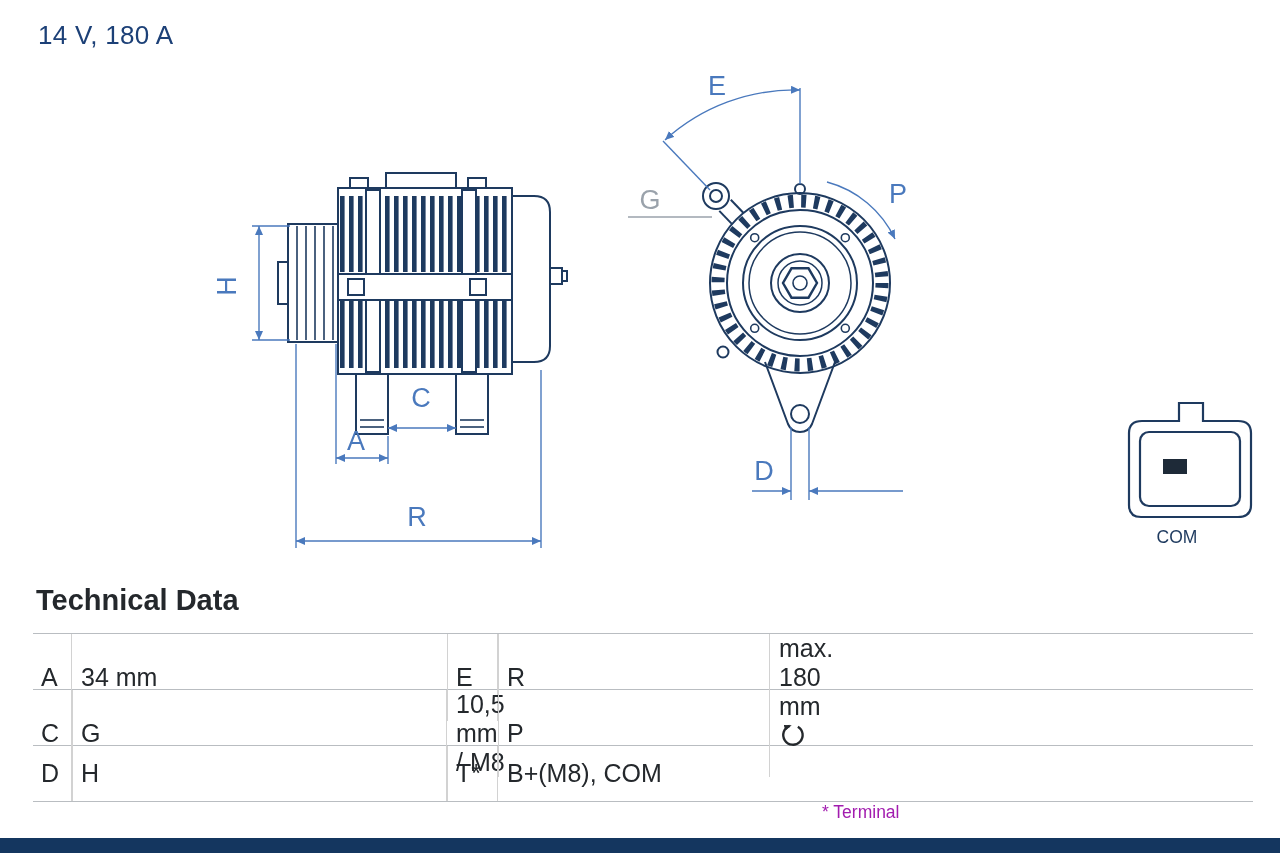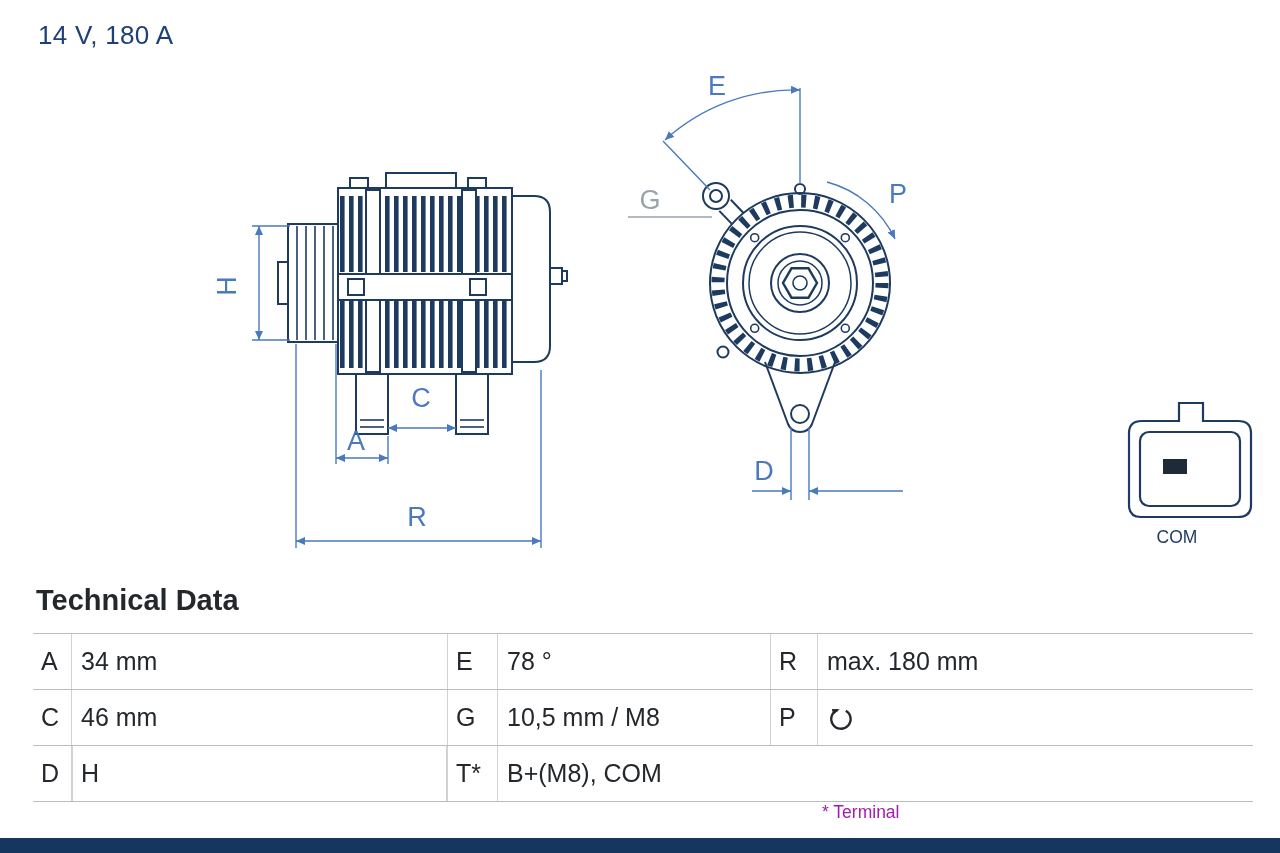"78 °" div.tval { html: <div>78 °</div> -> none }
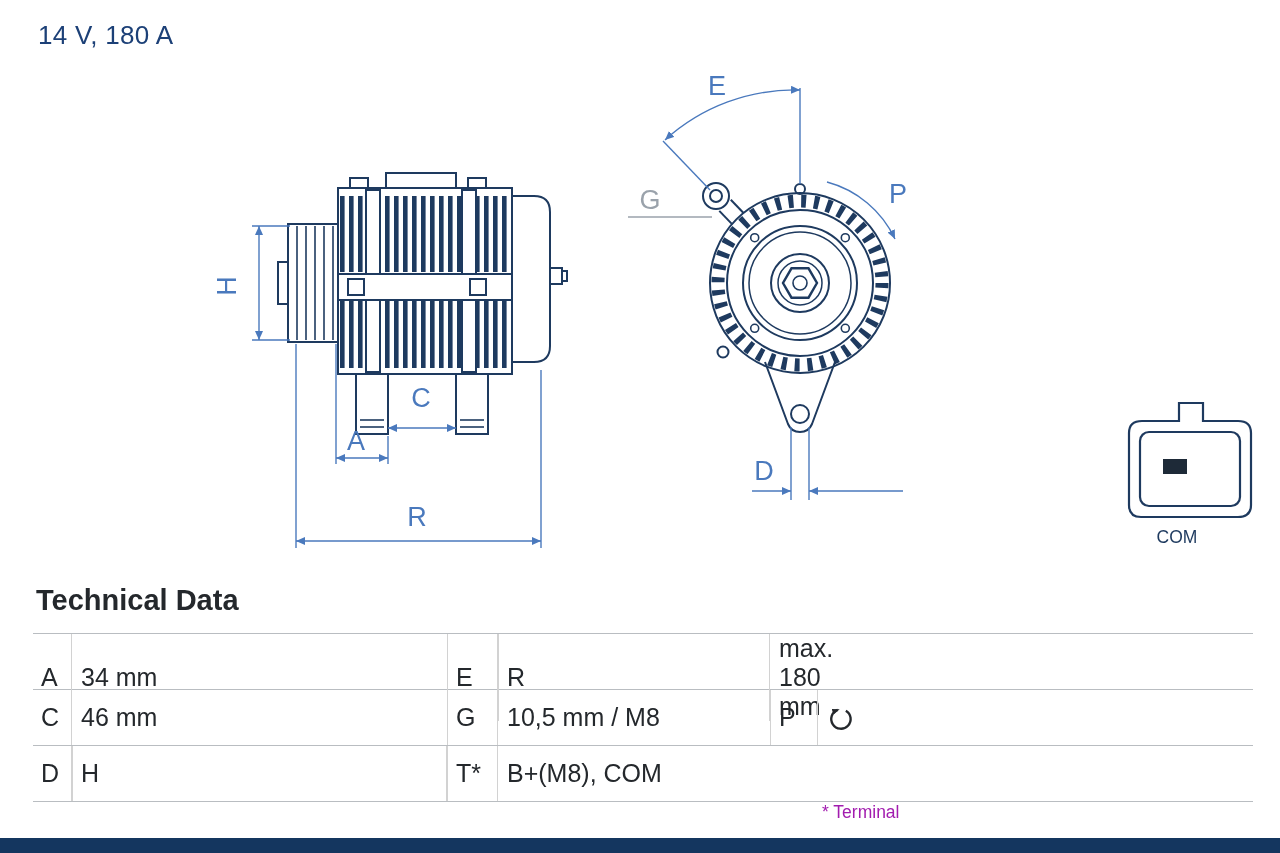"46 mm" div.tval { html: <div>46 mm</div> -> none }
